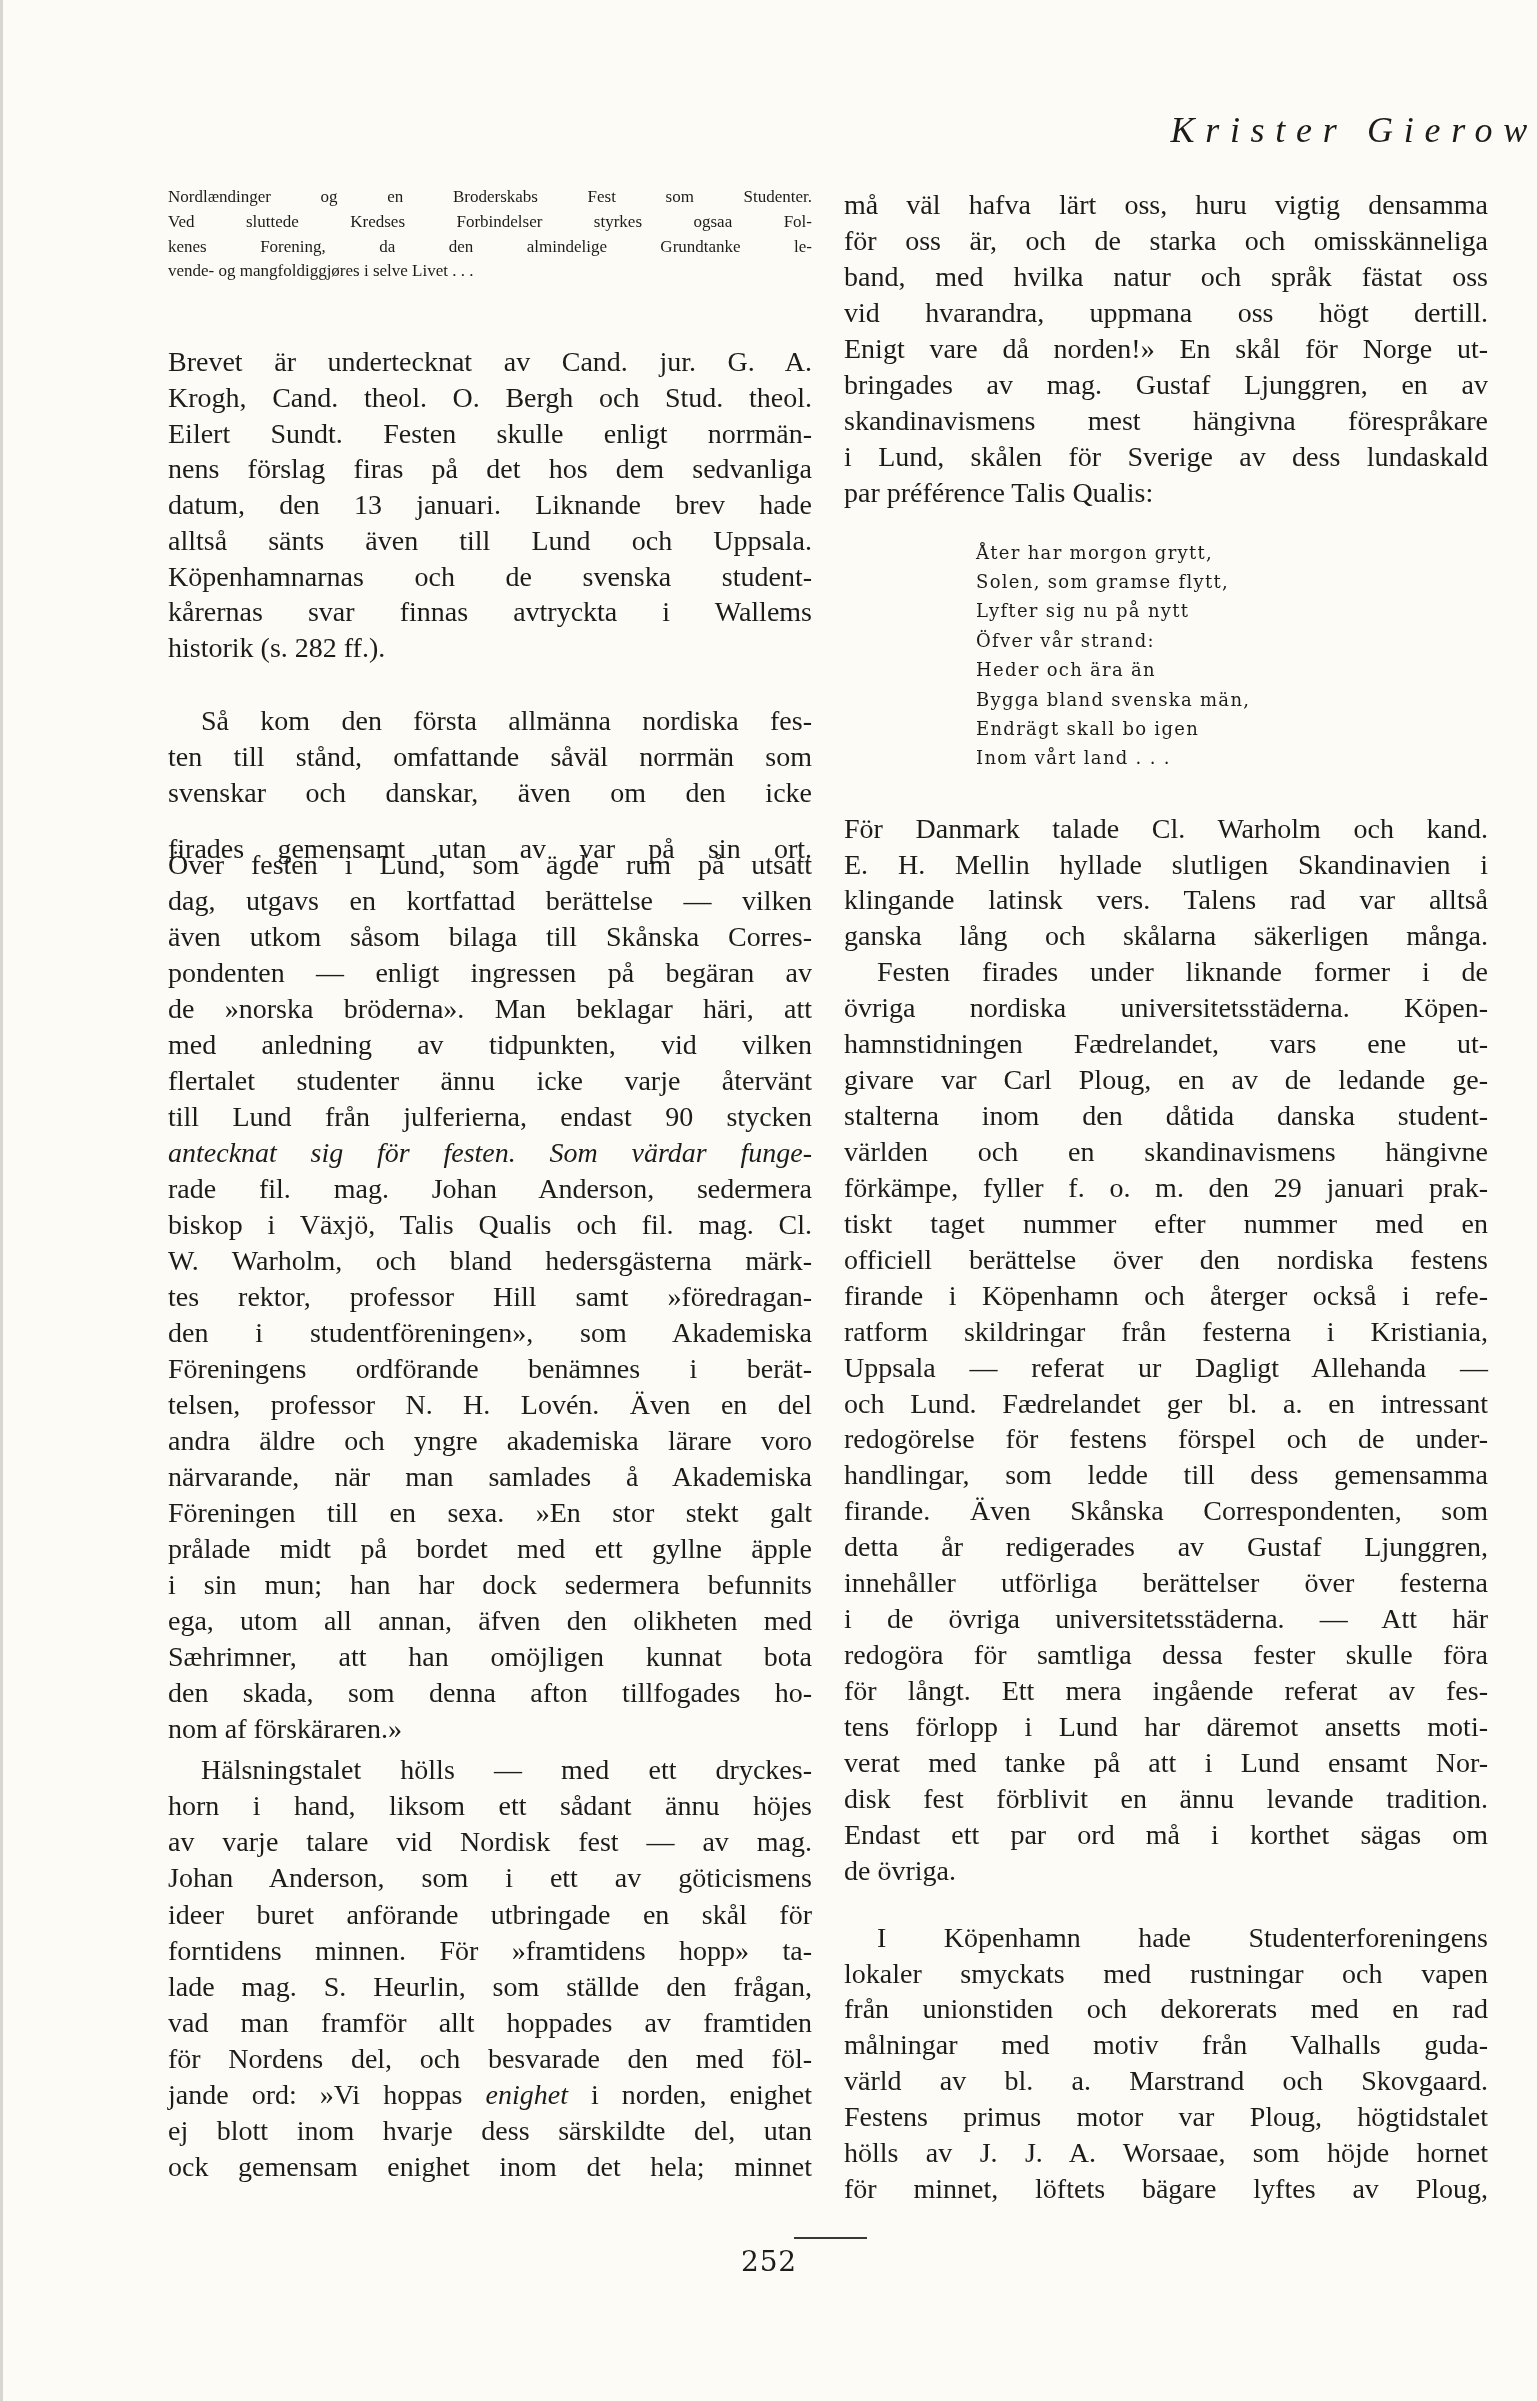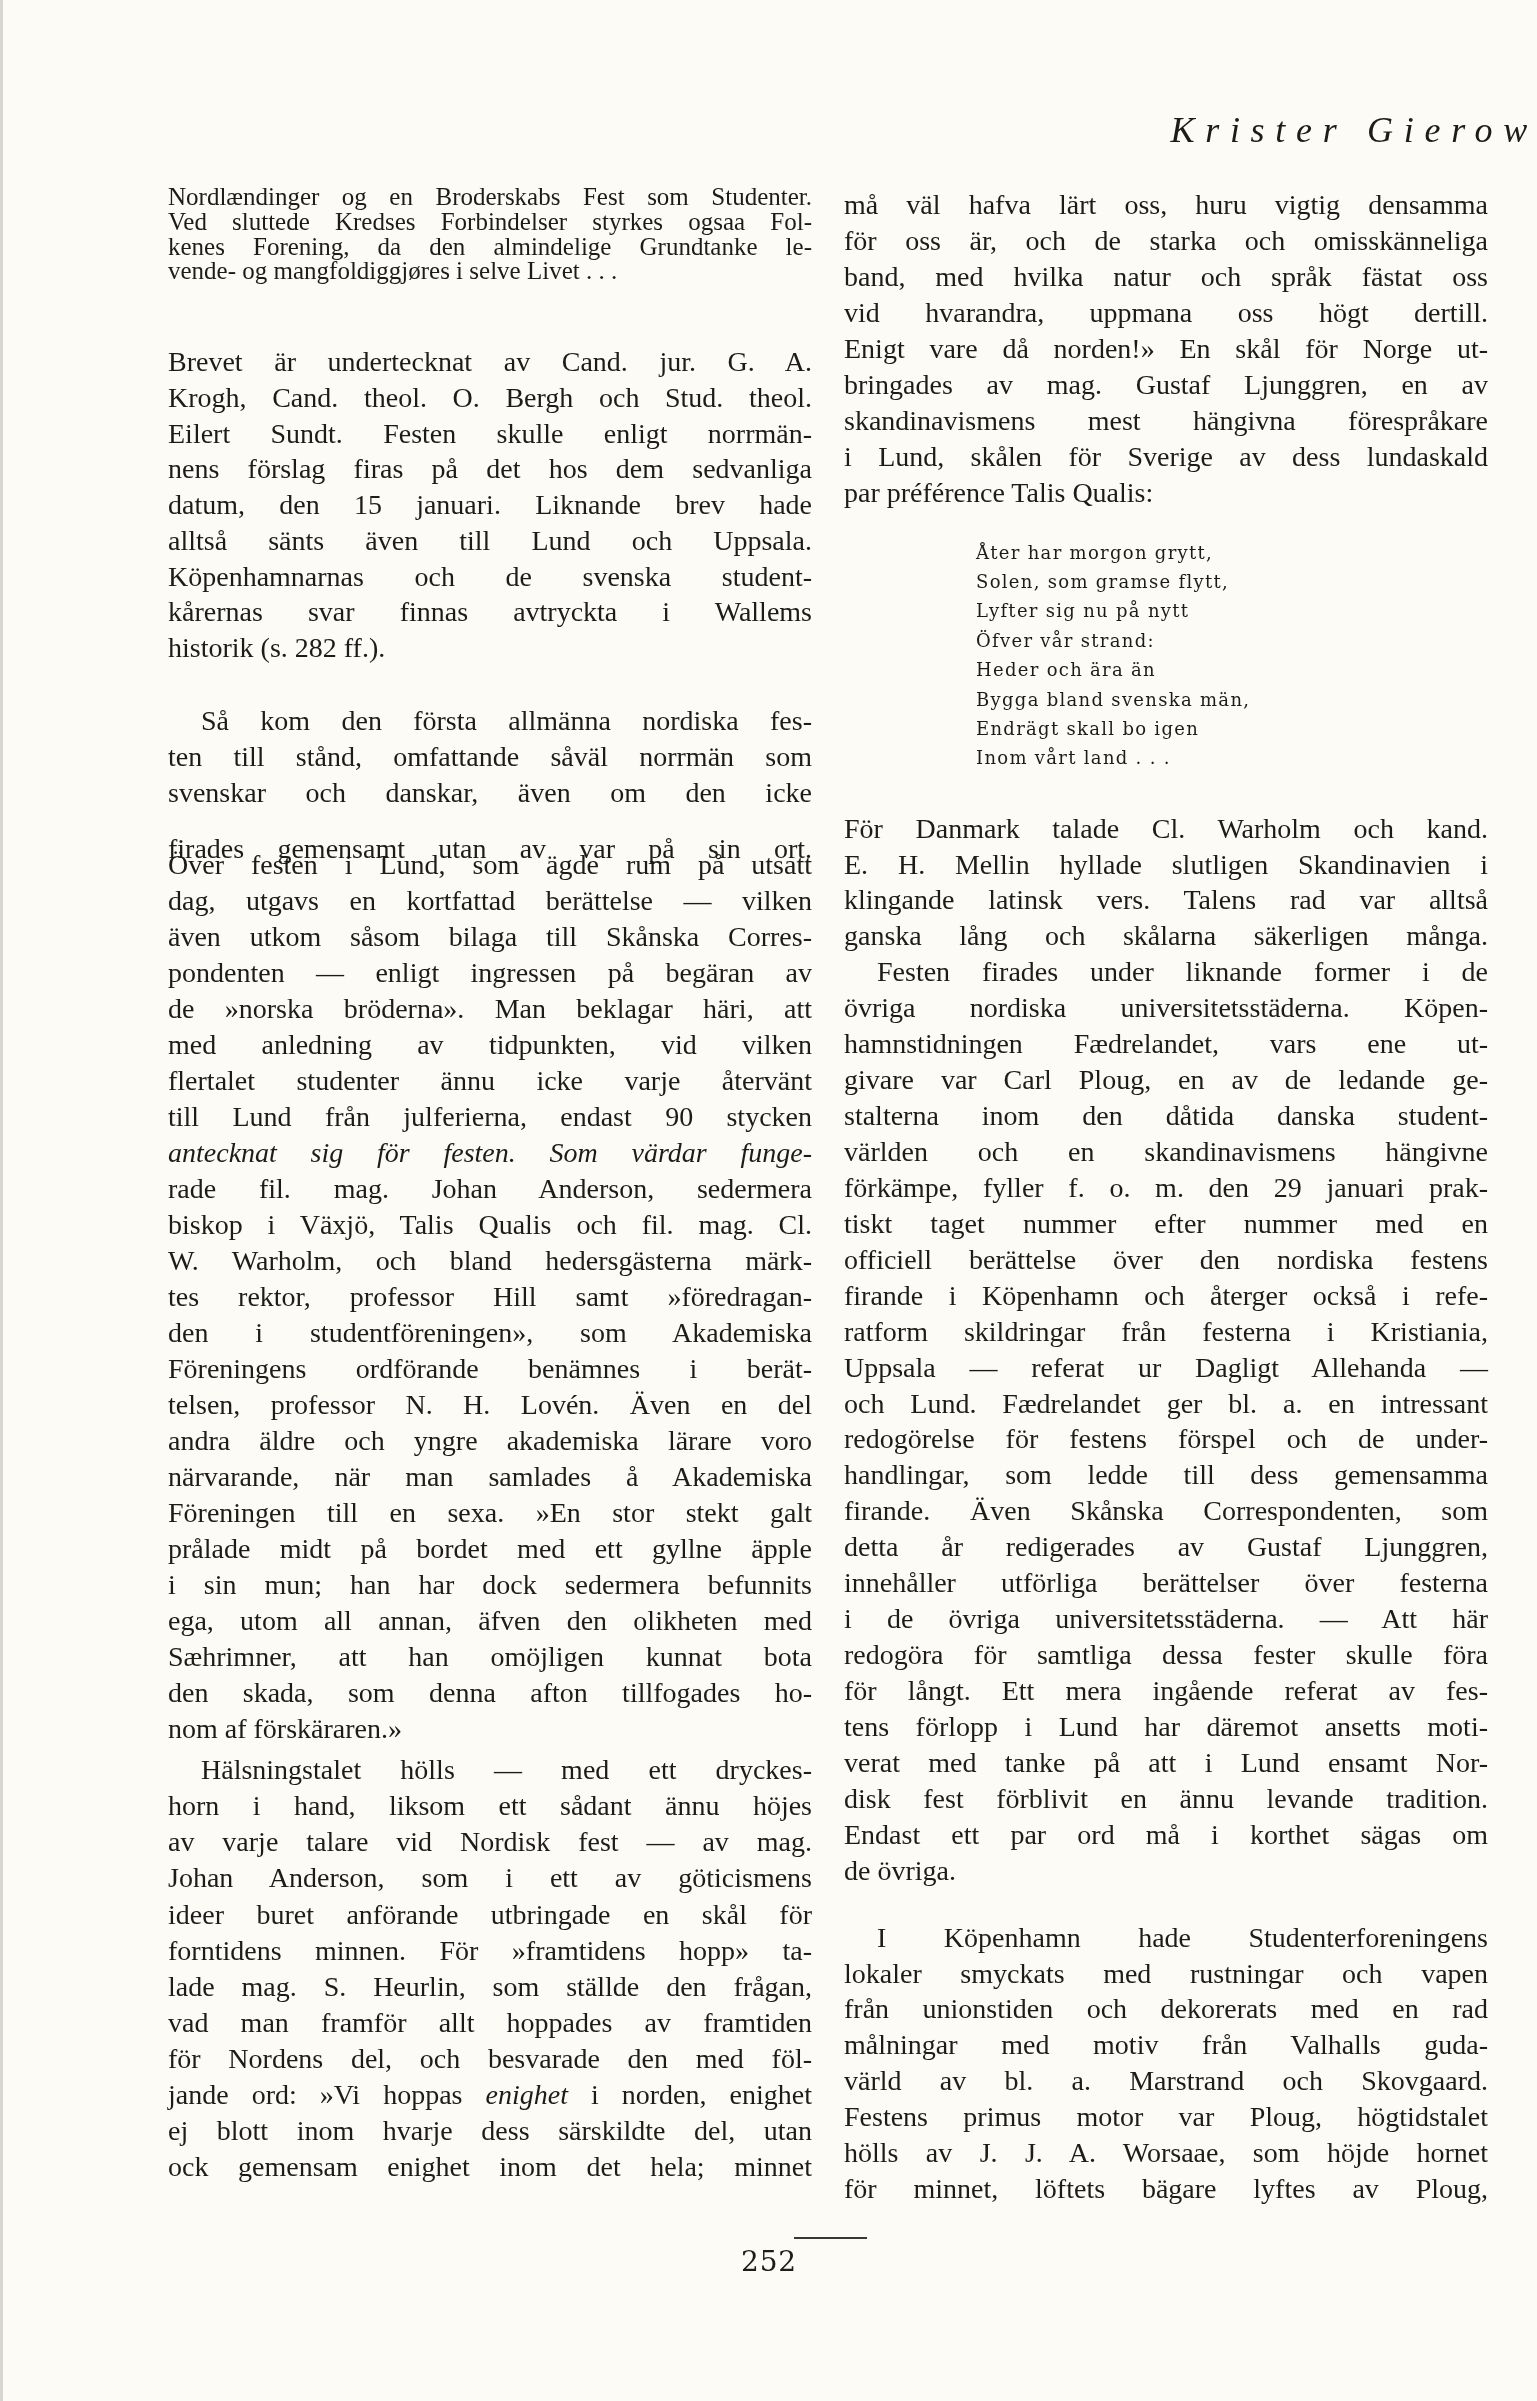"Nordlændinger og en Broderskabs Fest" .small { font-size: 25px -> 17px }
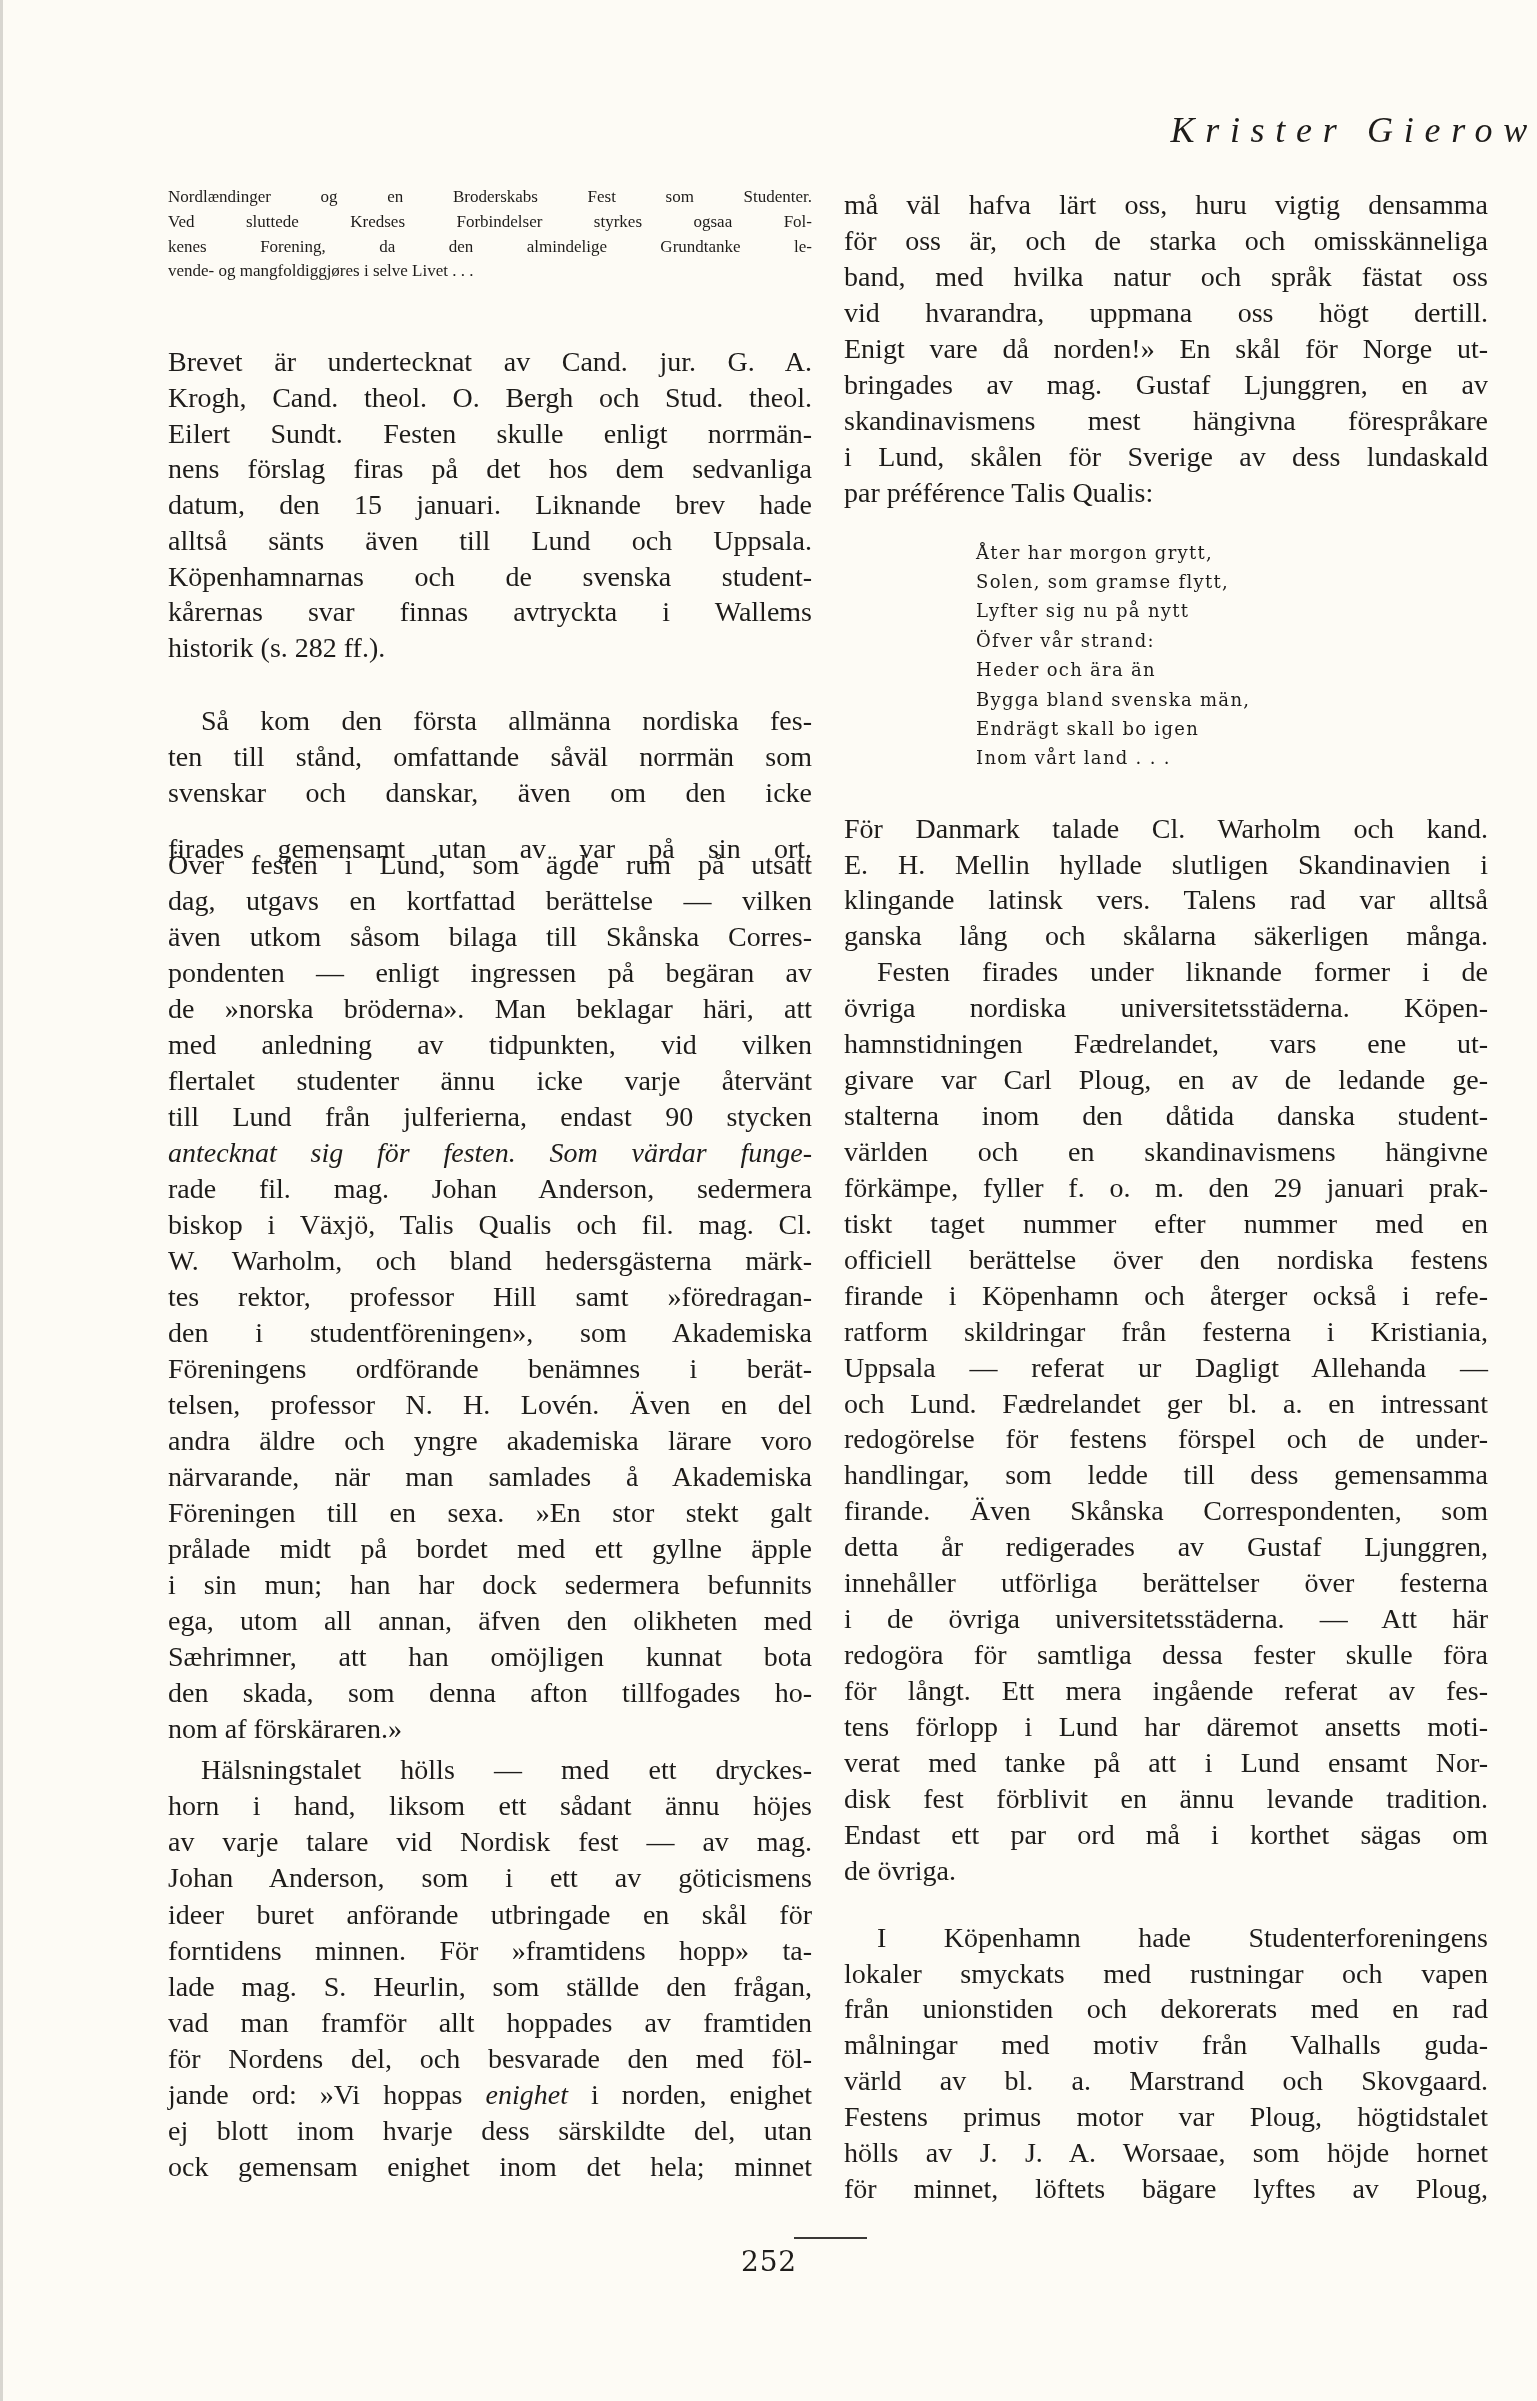"datum, den 15 januari. Liknande" div.line { text: 15 -> 13 }
